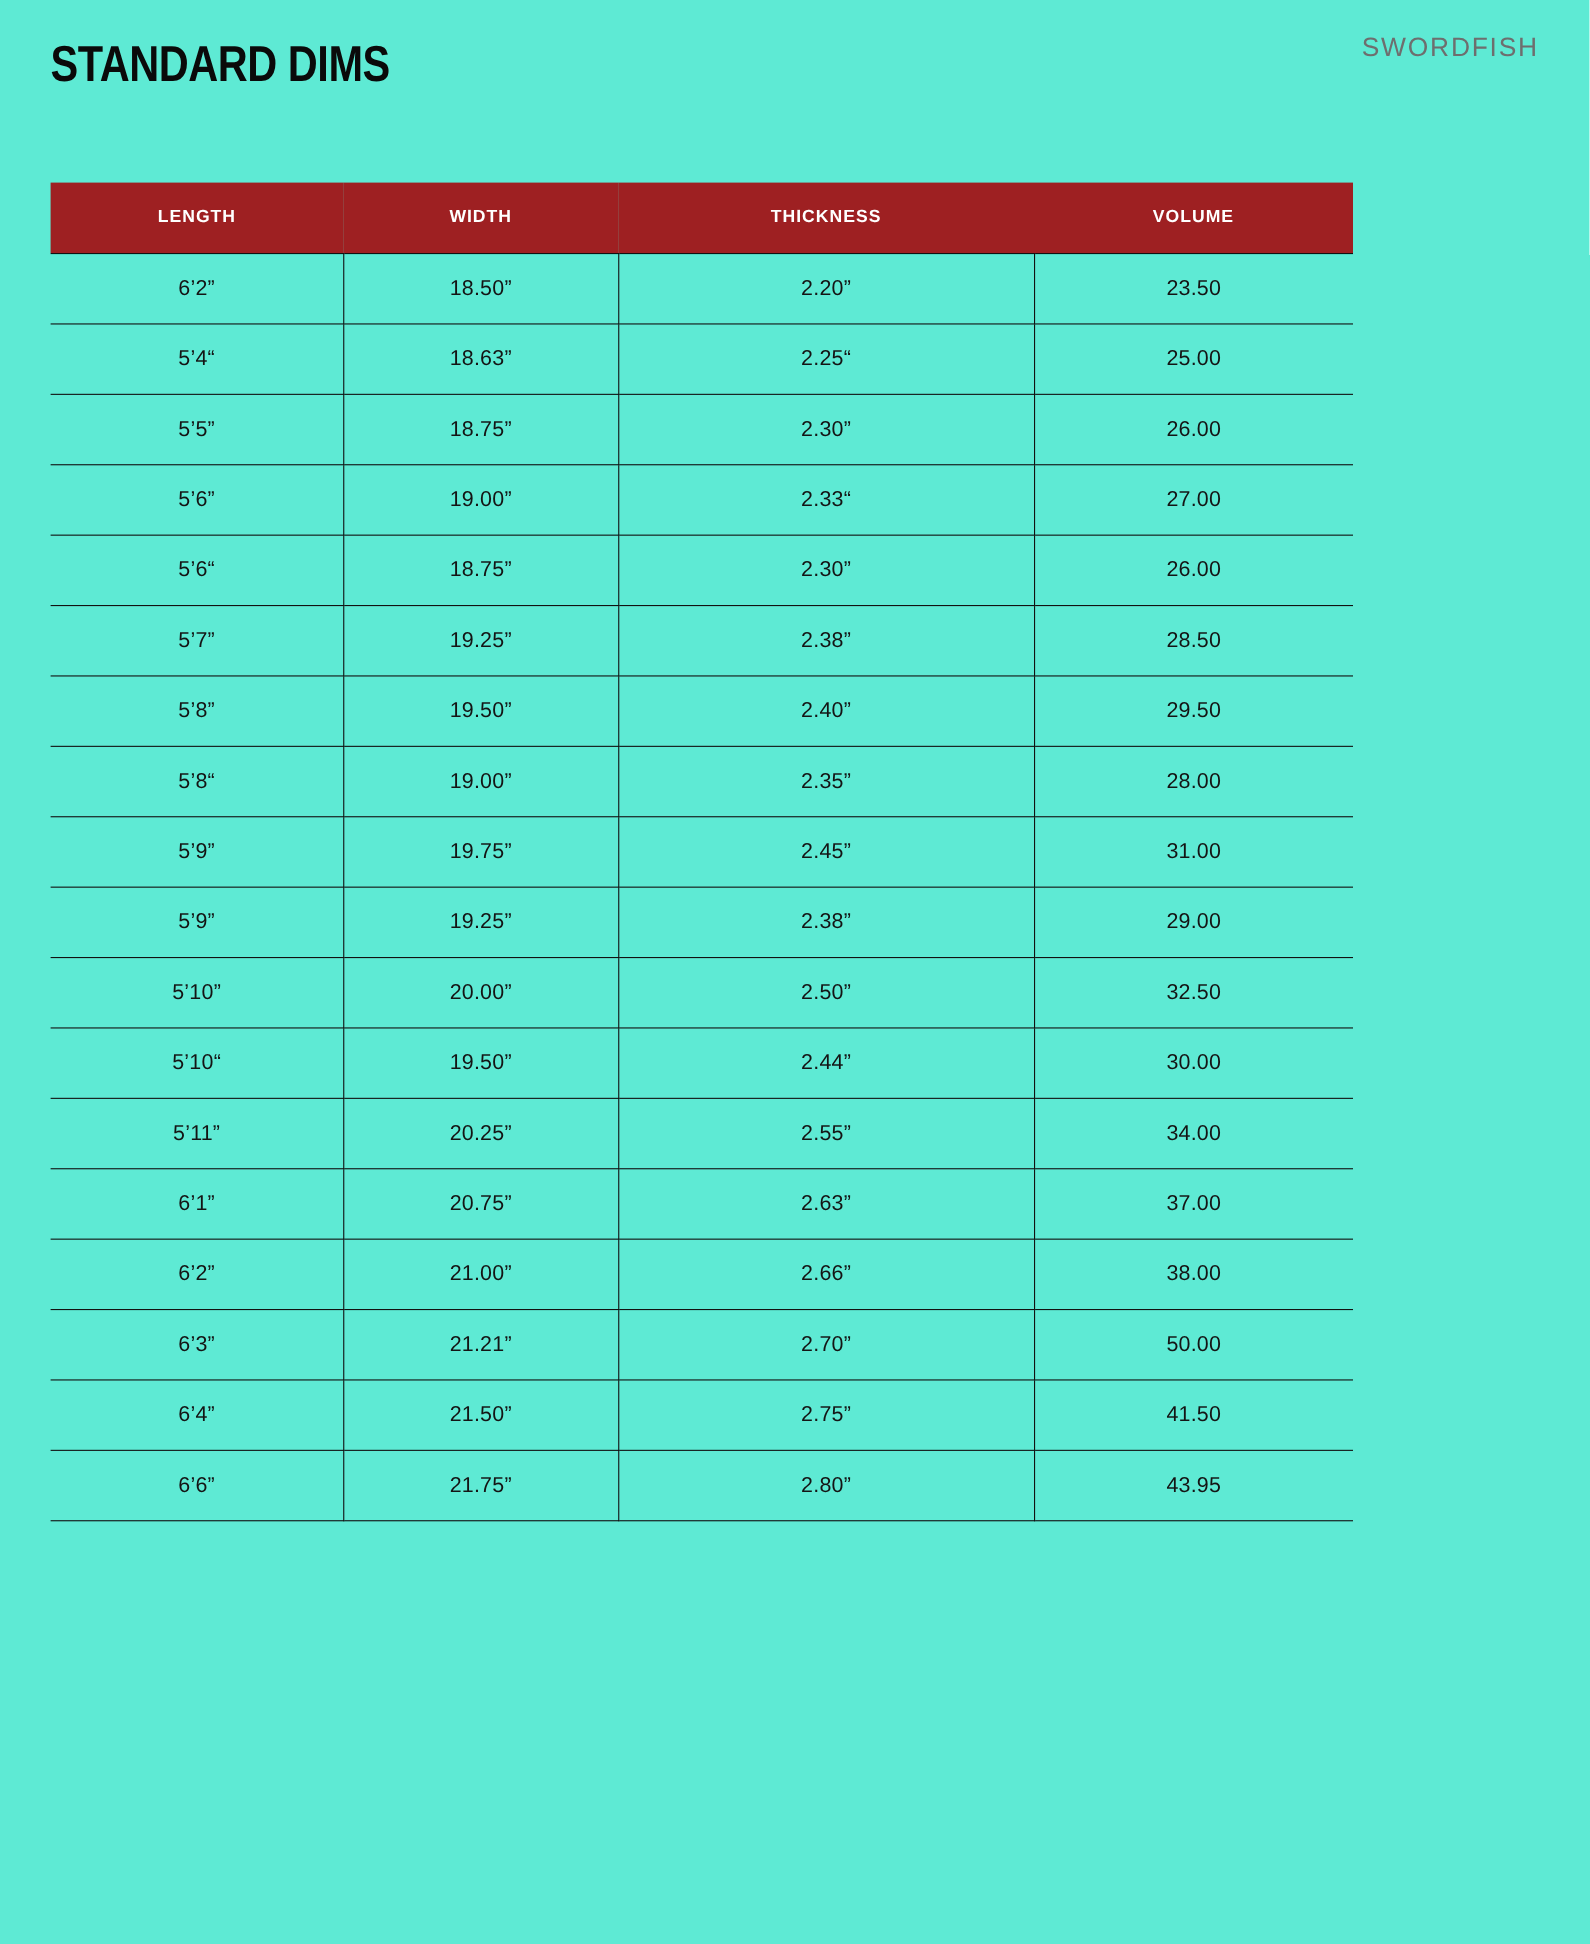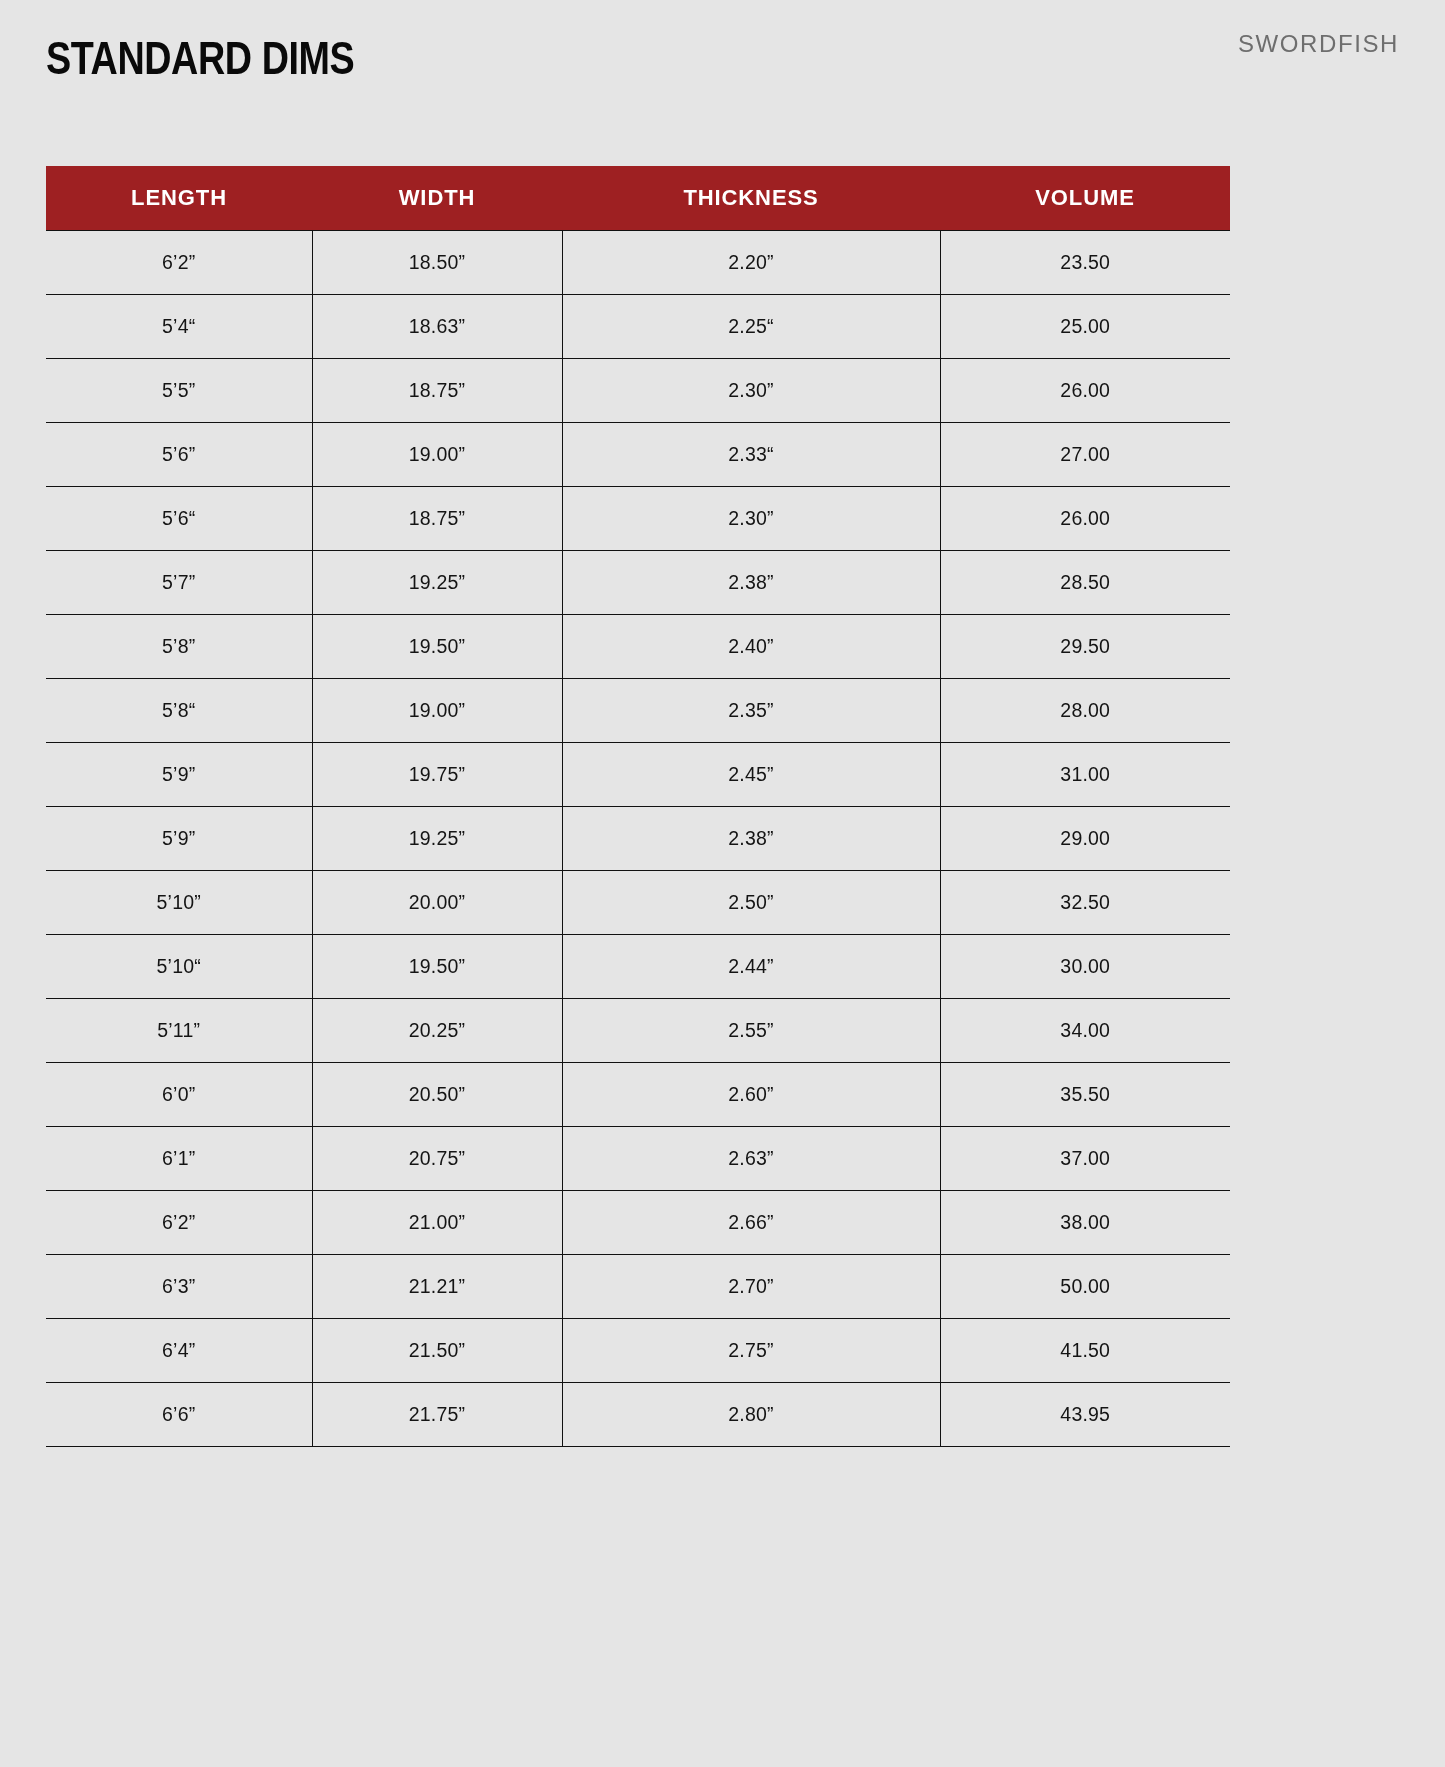"STANDARD DIMS" #page { background: #e5e5e5 -> #5eead4 }
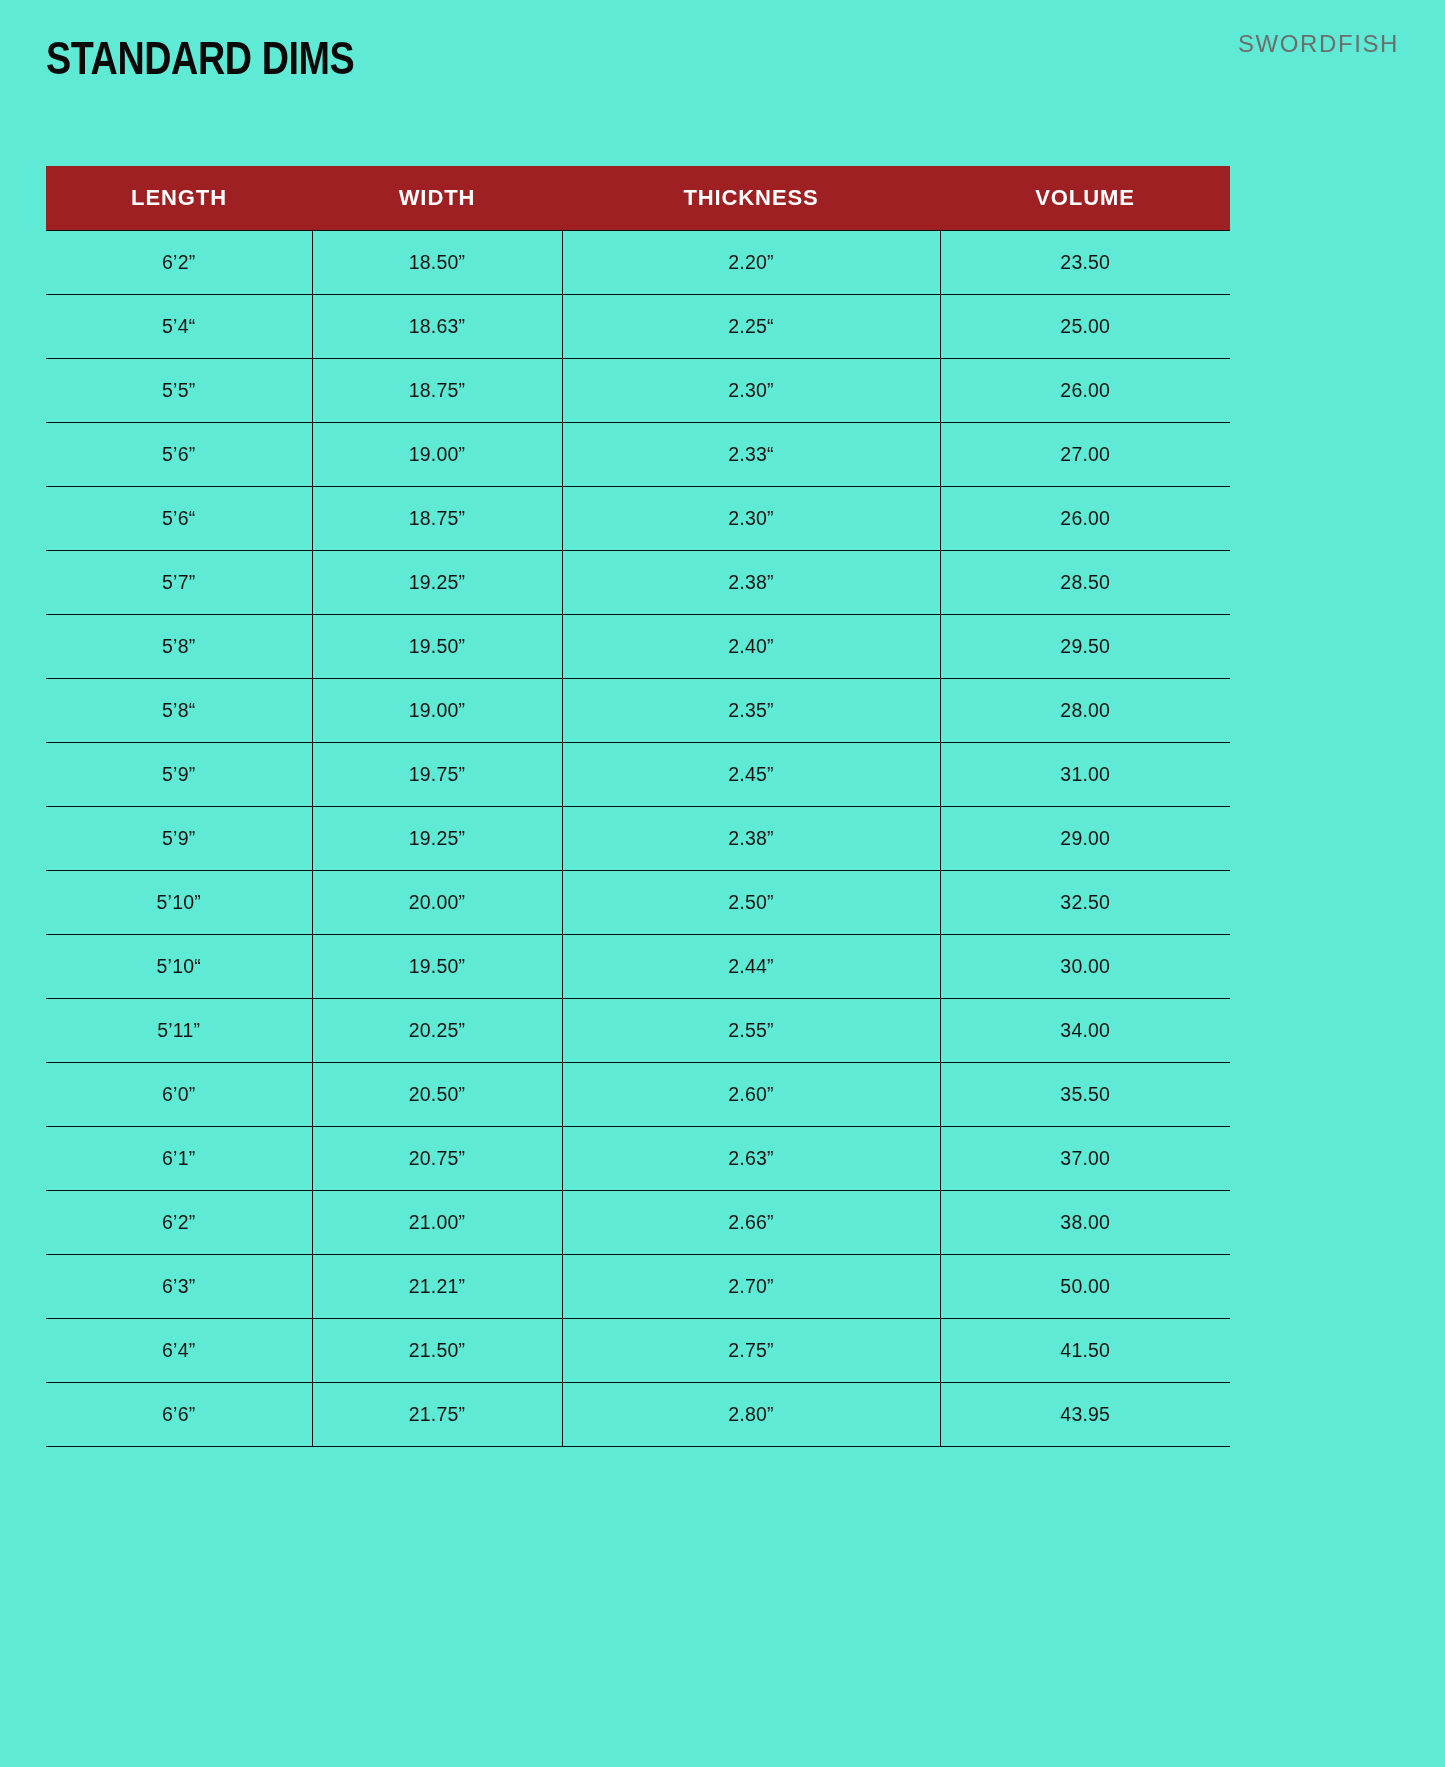"LENGTH" thead th { font-size: 22px -> 16px }
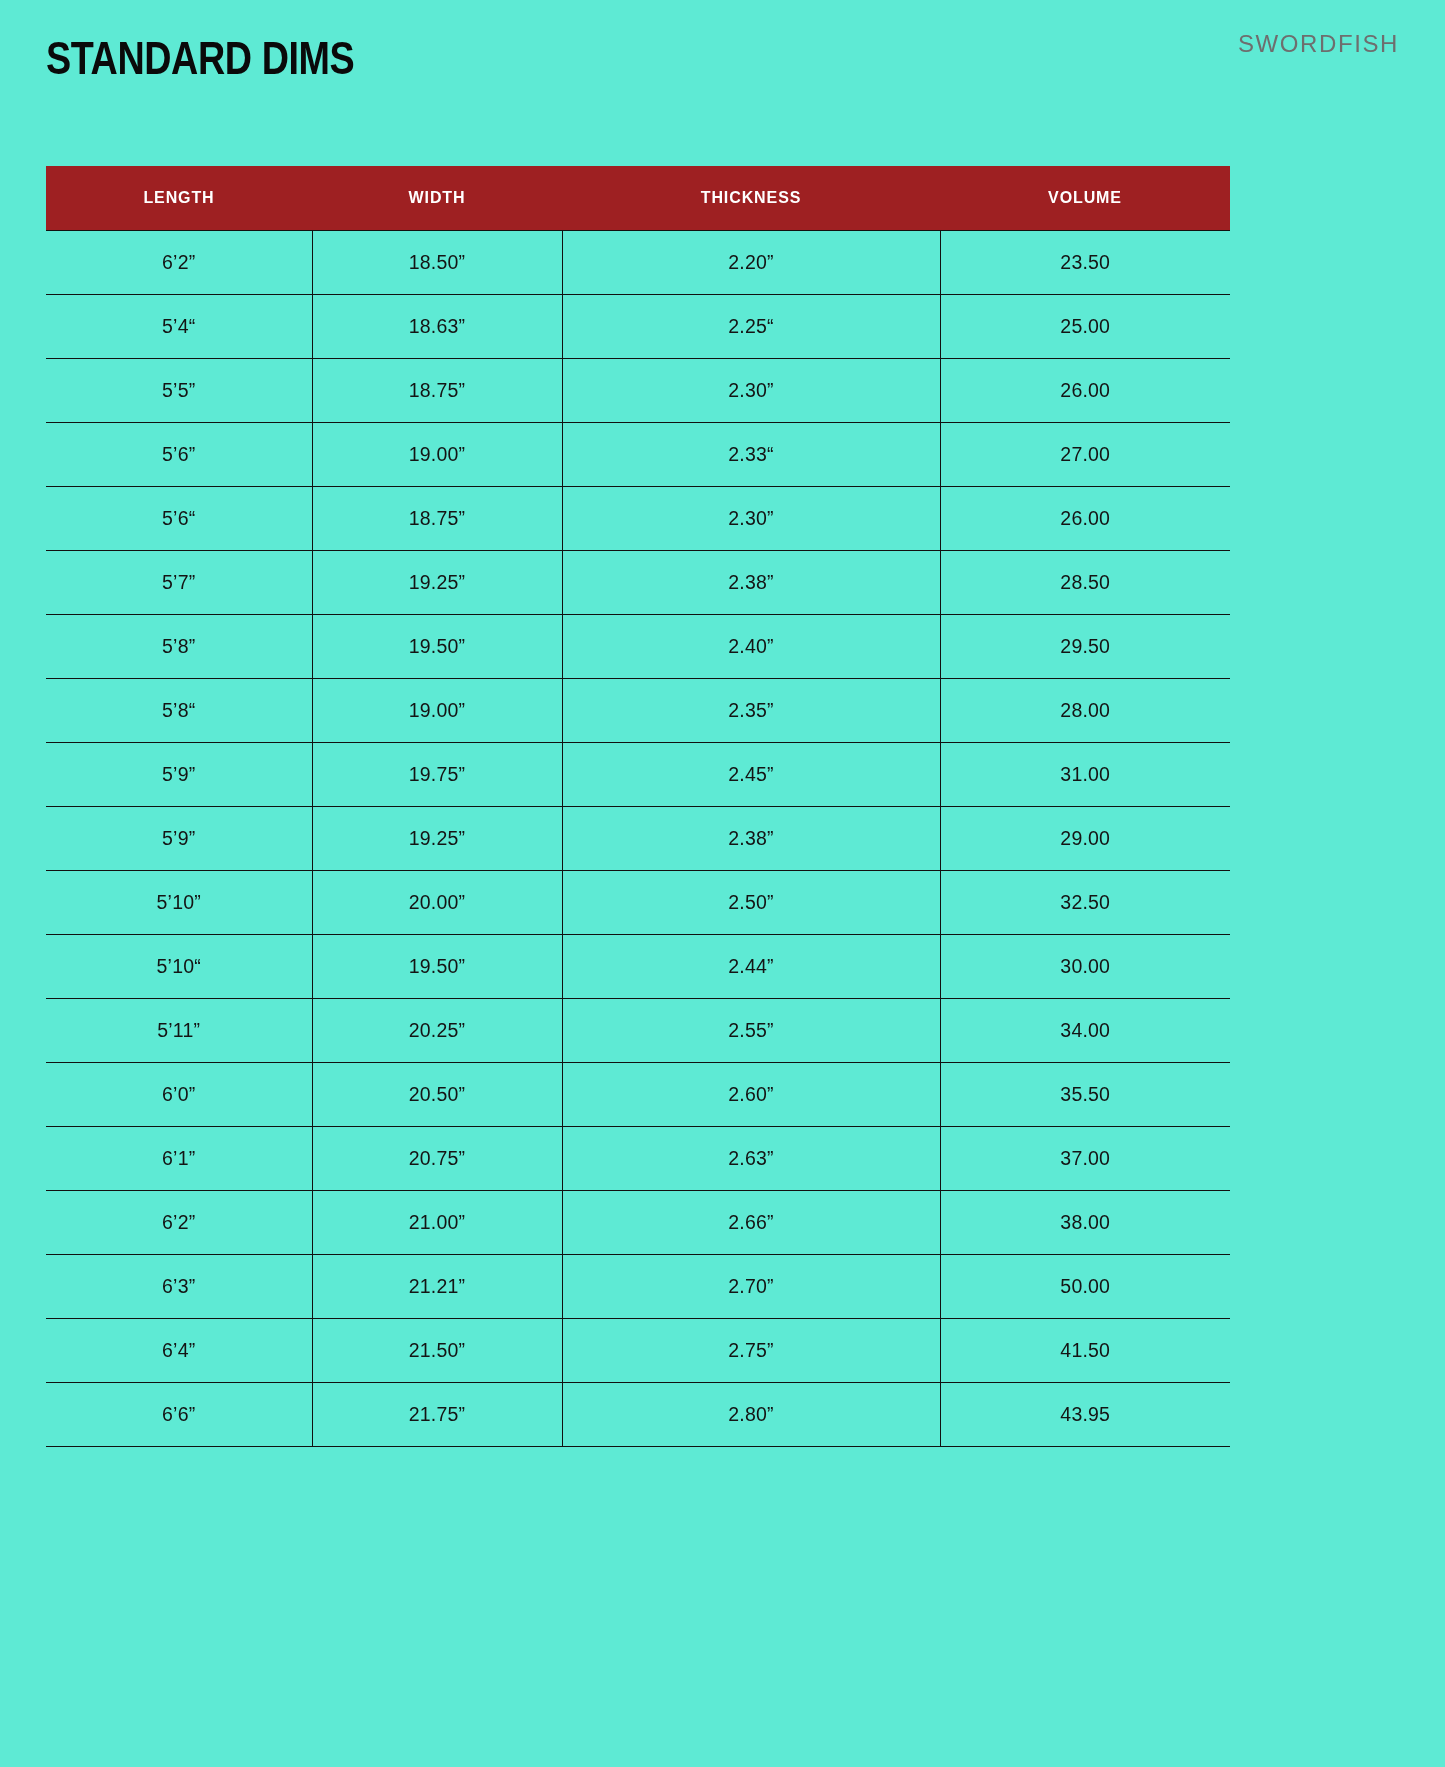"6’0”" tr { html: <tr> <td>6’0”</td> <td>20.50”</td> <td>2.60”</td> <td>35.50</td> </tr> -> none }
